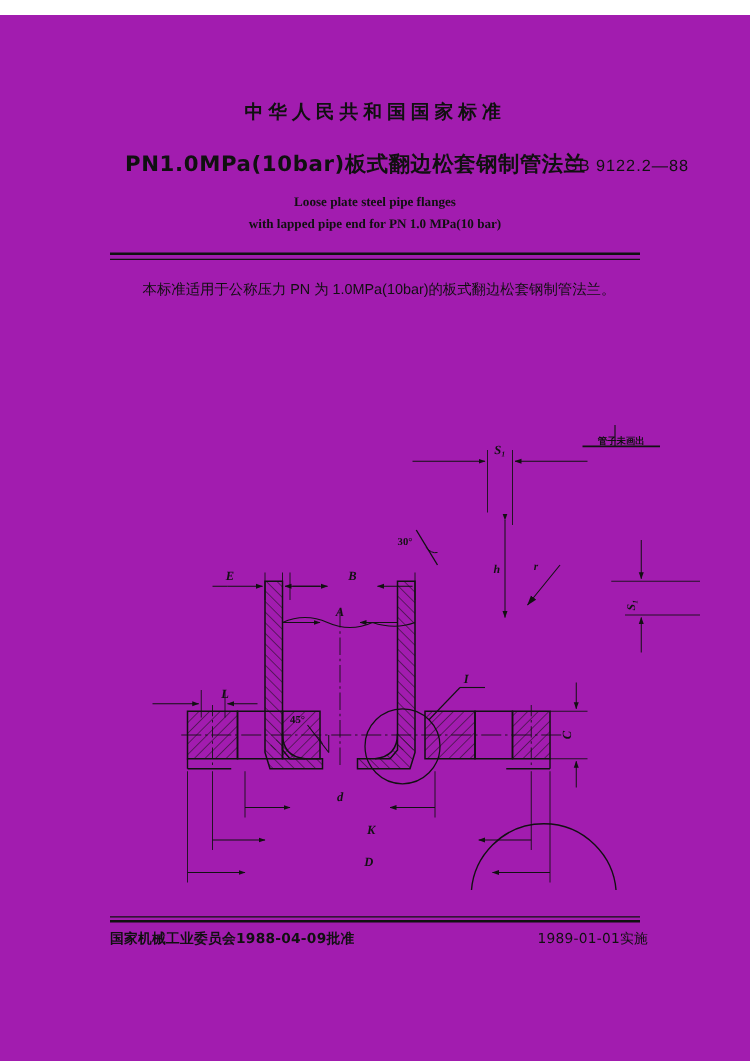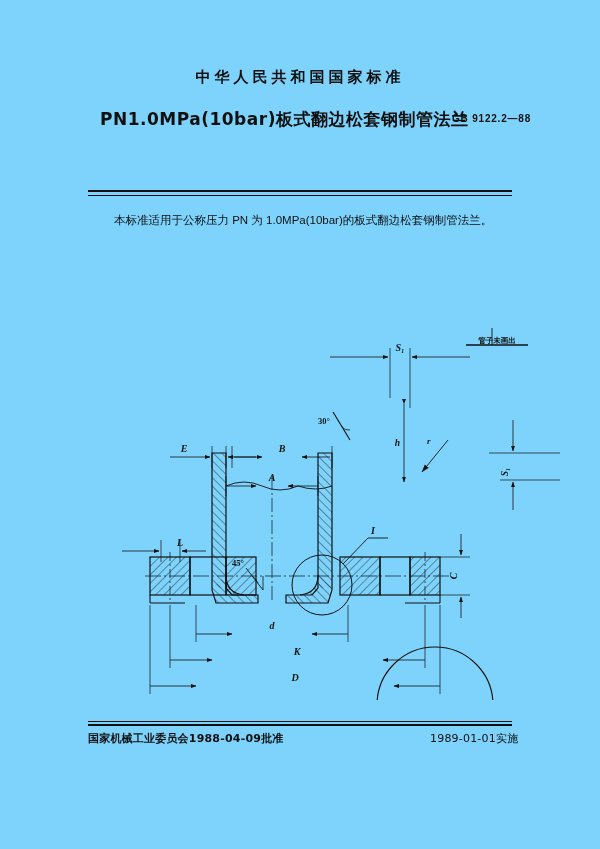"中华人民共和国国家标准" .page { background: #7dd3fc -> #a21caf; margin-top: none -> 12px }
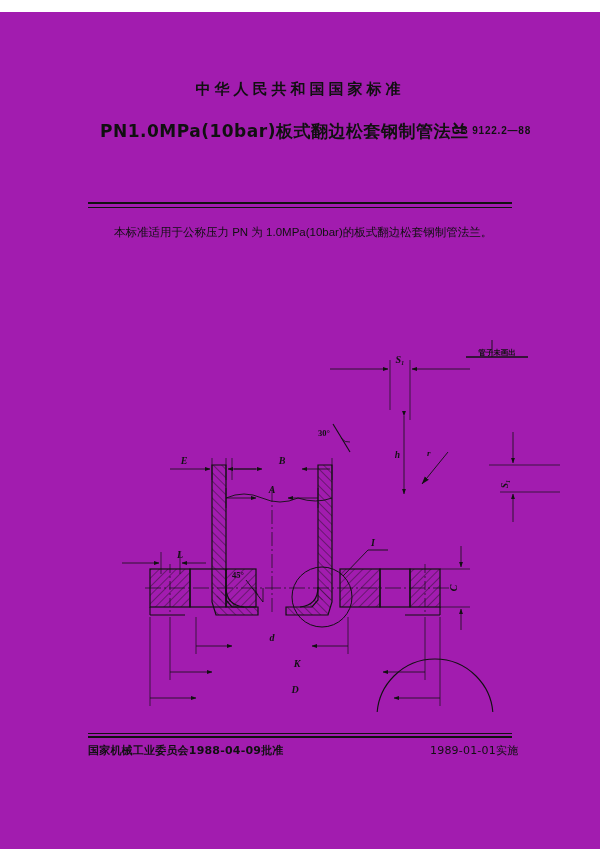"GB 9122.2—88" .std-code { font-size: 10px -> 13px; font-weight: bold -> normal }
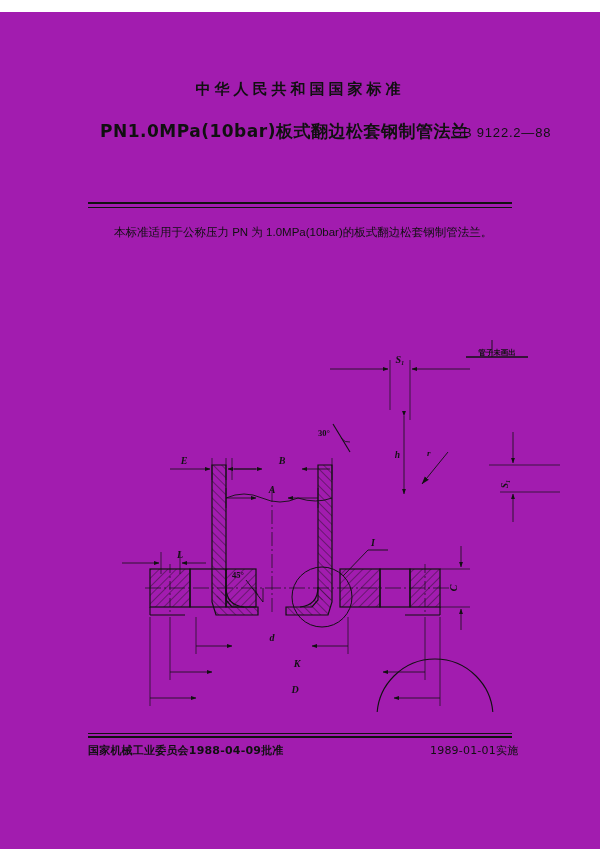"Loose plate steel pipe flanges" div.title-en { html: none -> <div> <div>Loose plate steel pipe flanges</div> <div>with lapped pipe end for PN 1.0 MPa(10 bar)</div> </div> }
